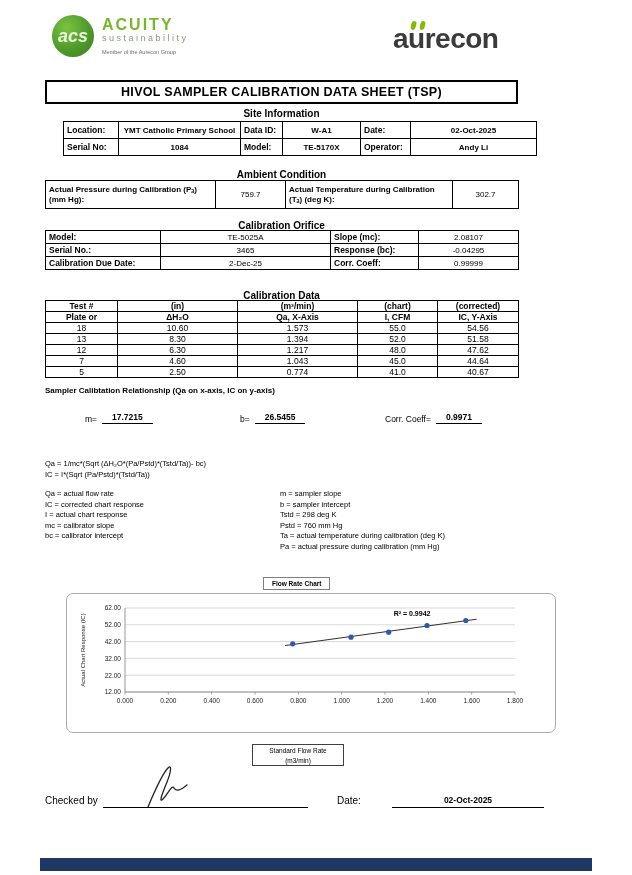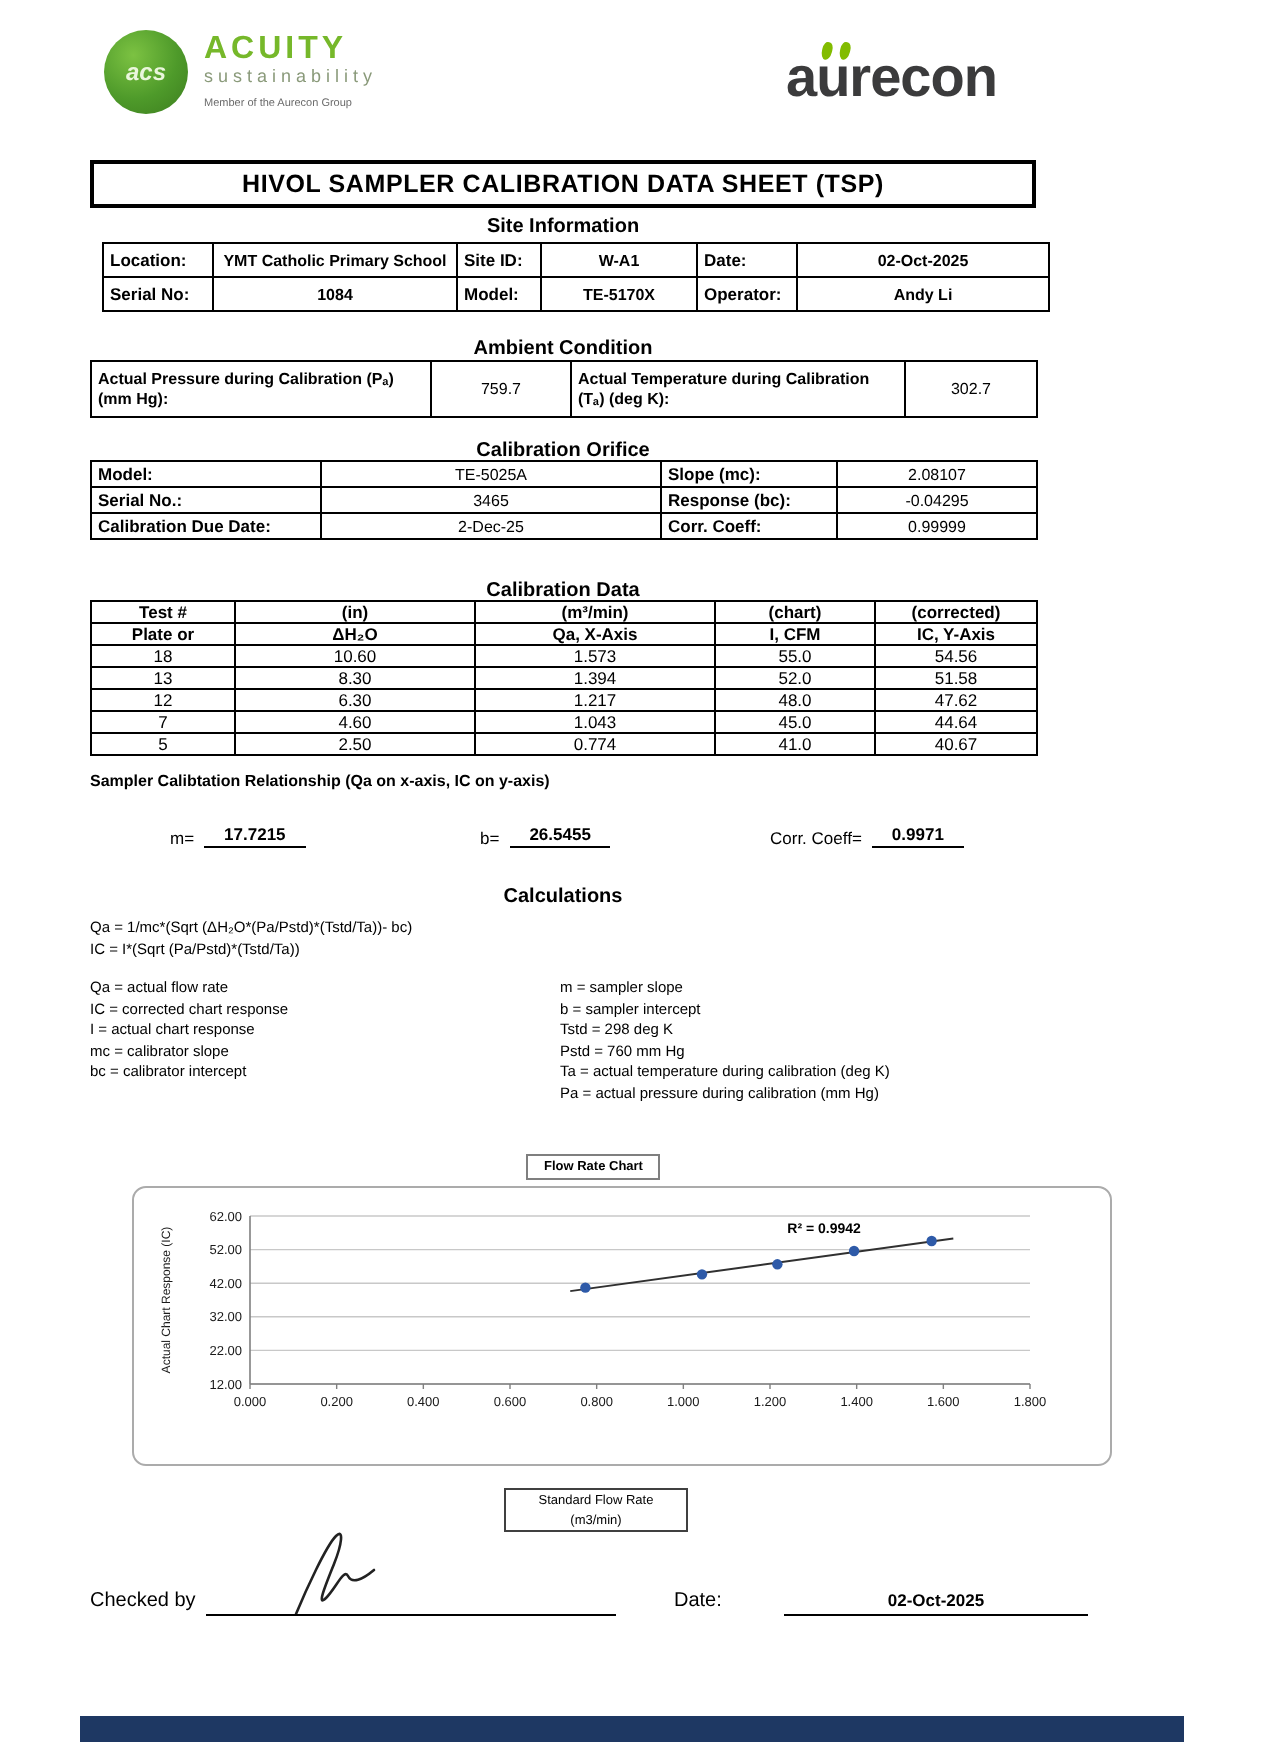"acs" .acuity-circle { font-size: 12px -> 18px }
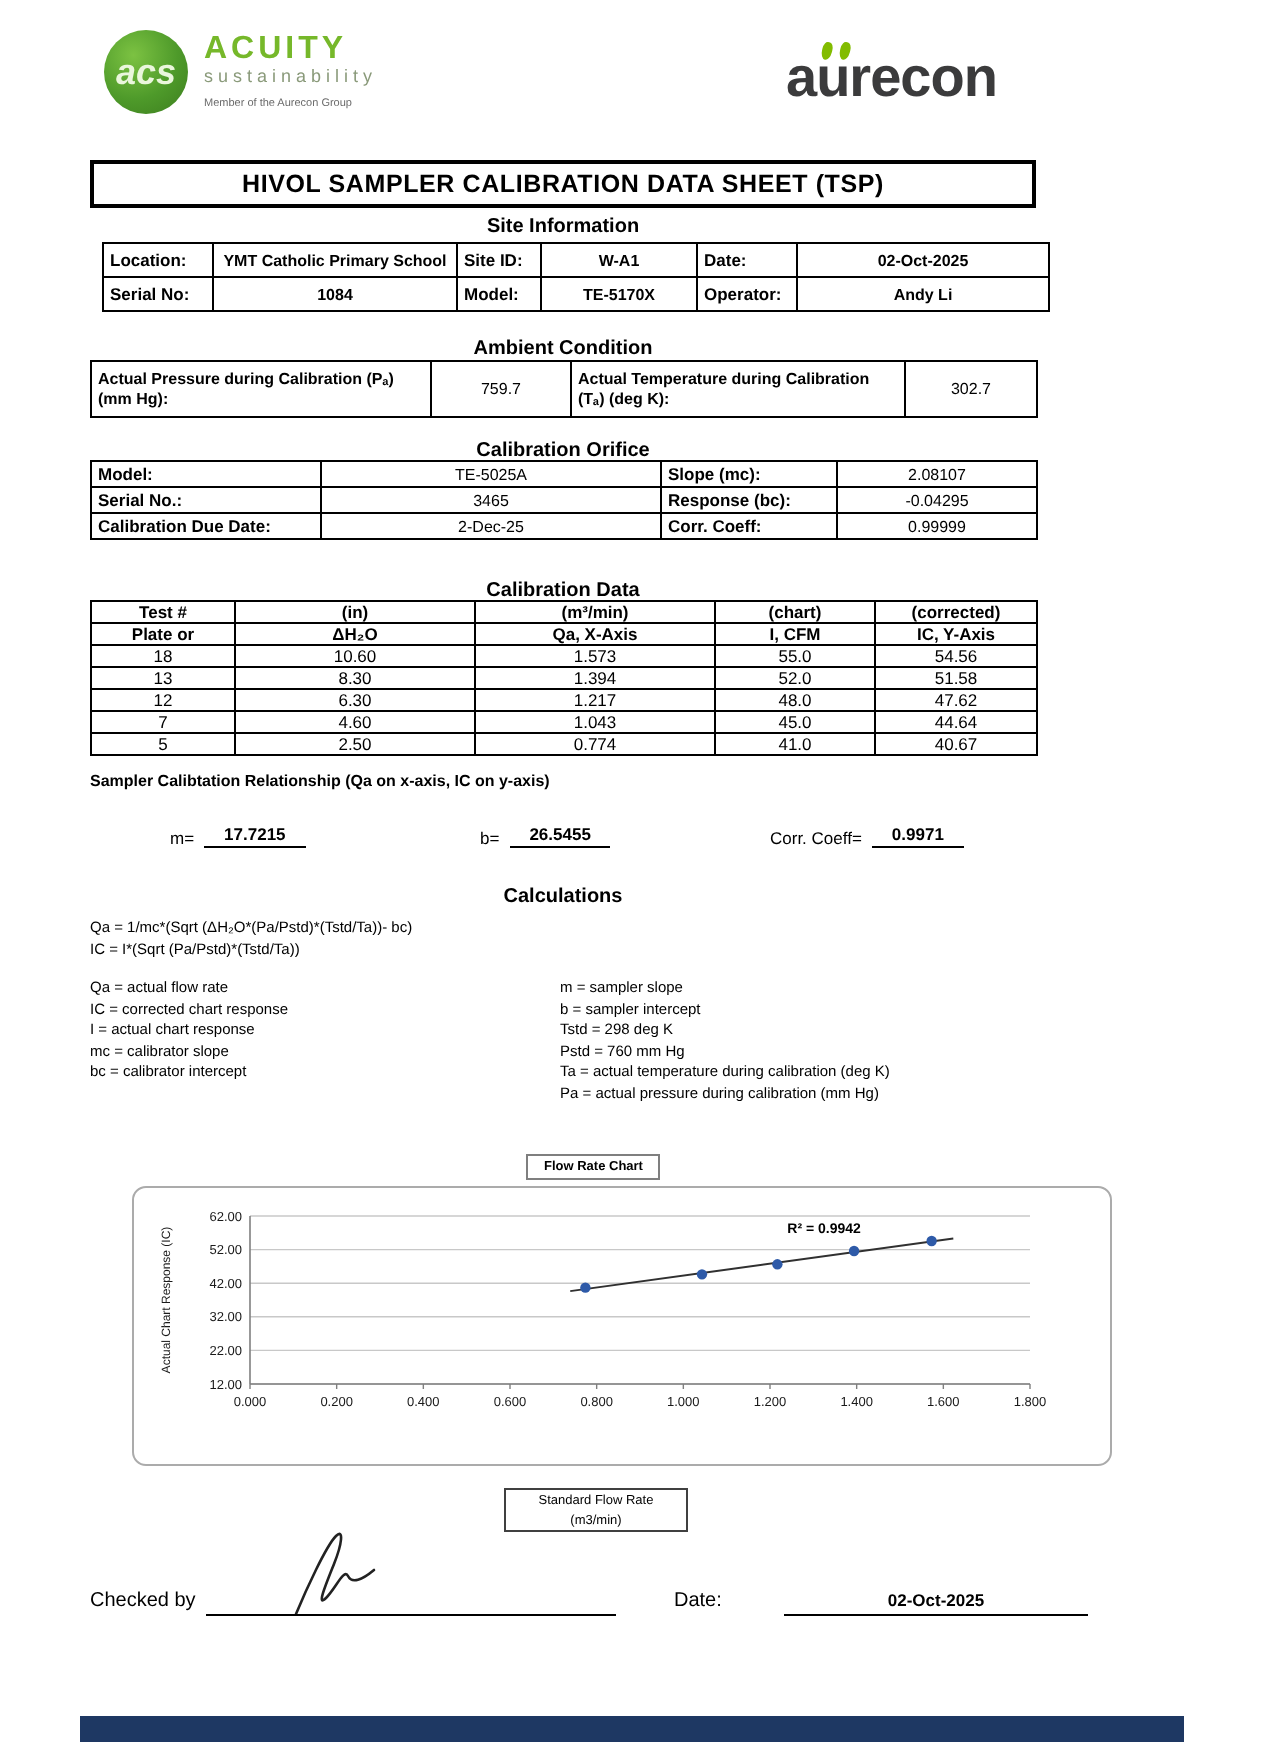"Location:" table { left: 51px -> 63px }
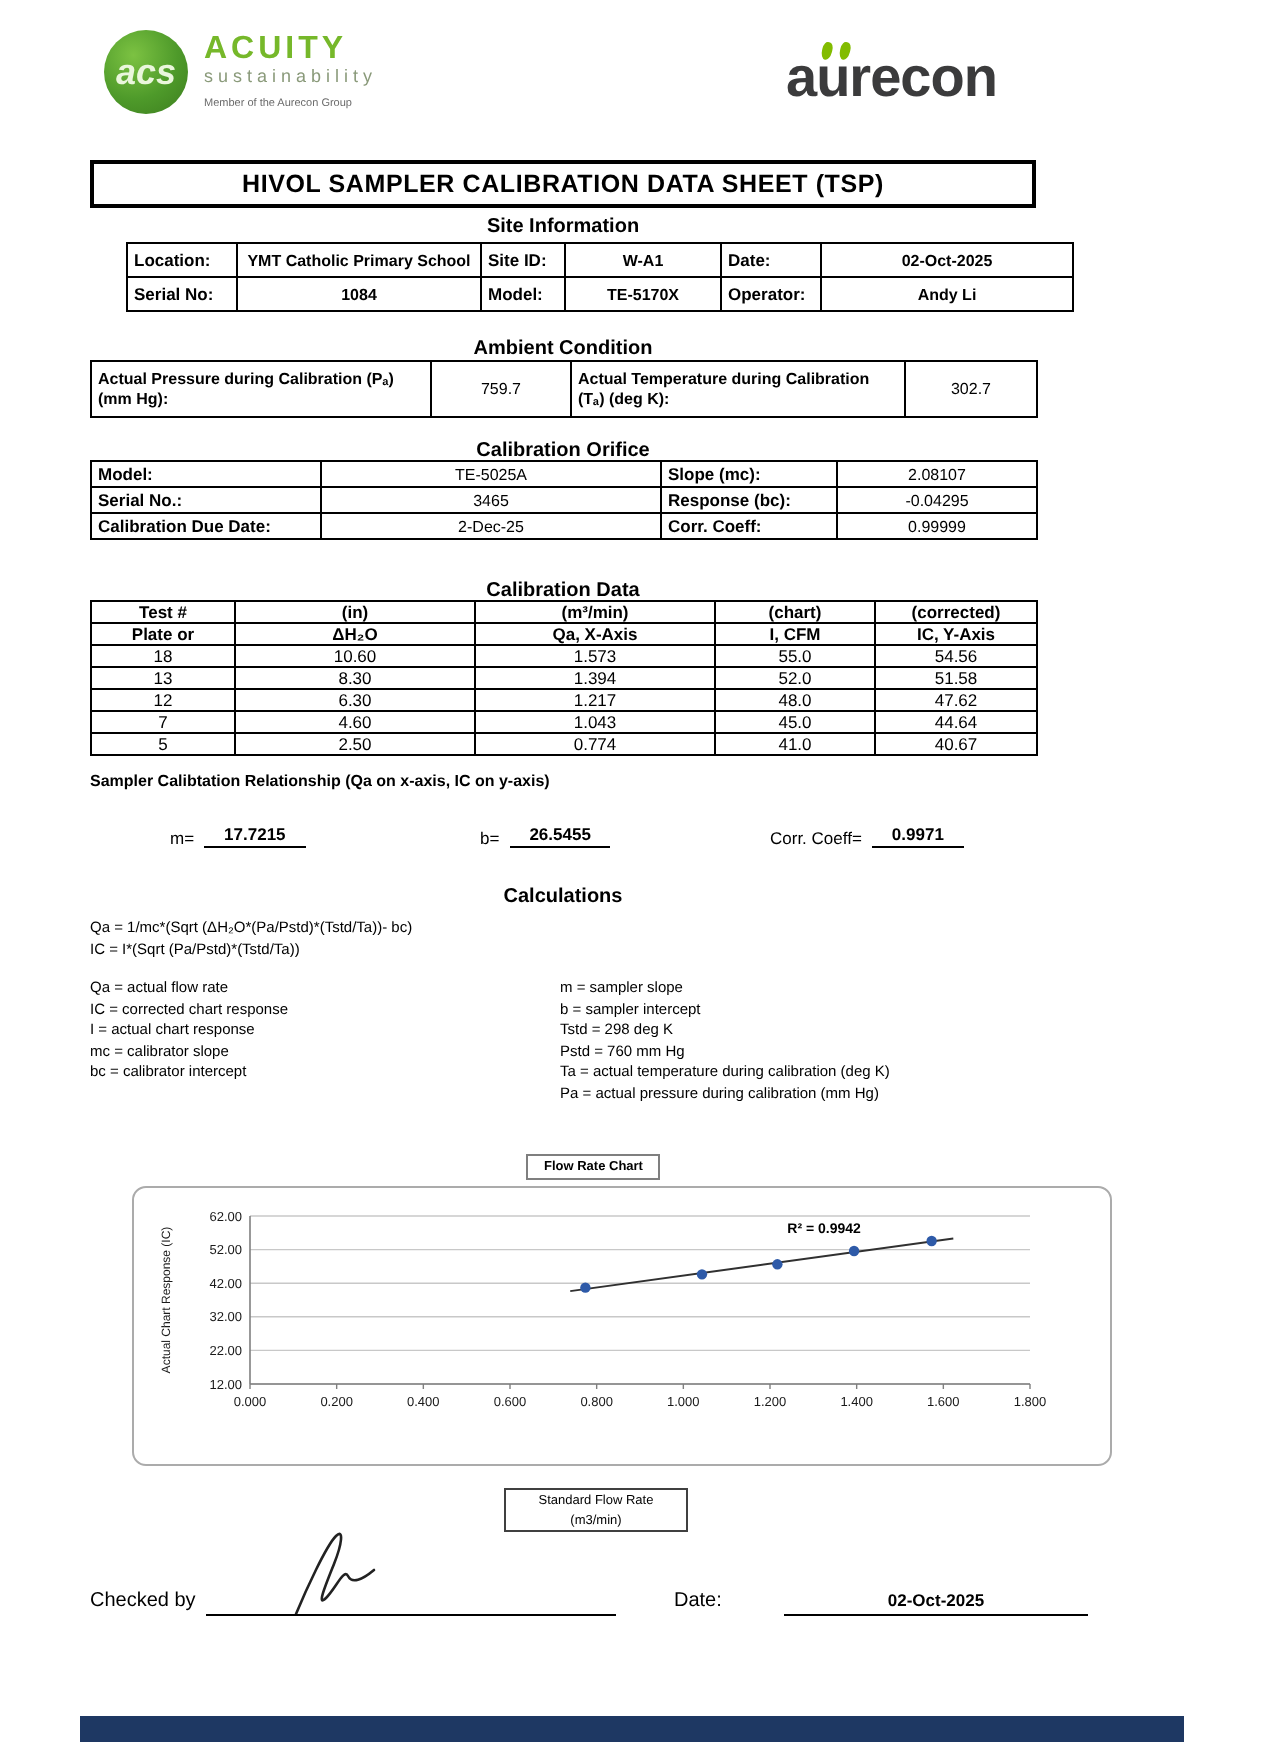"Site ID:" td.lbl { text: Site -> Data }
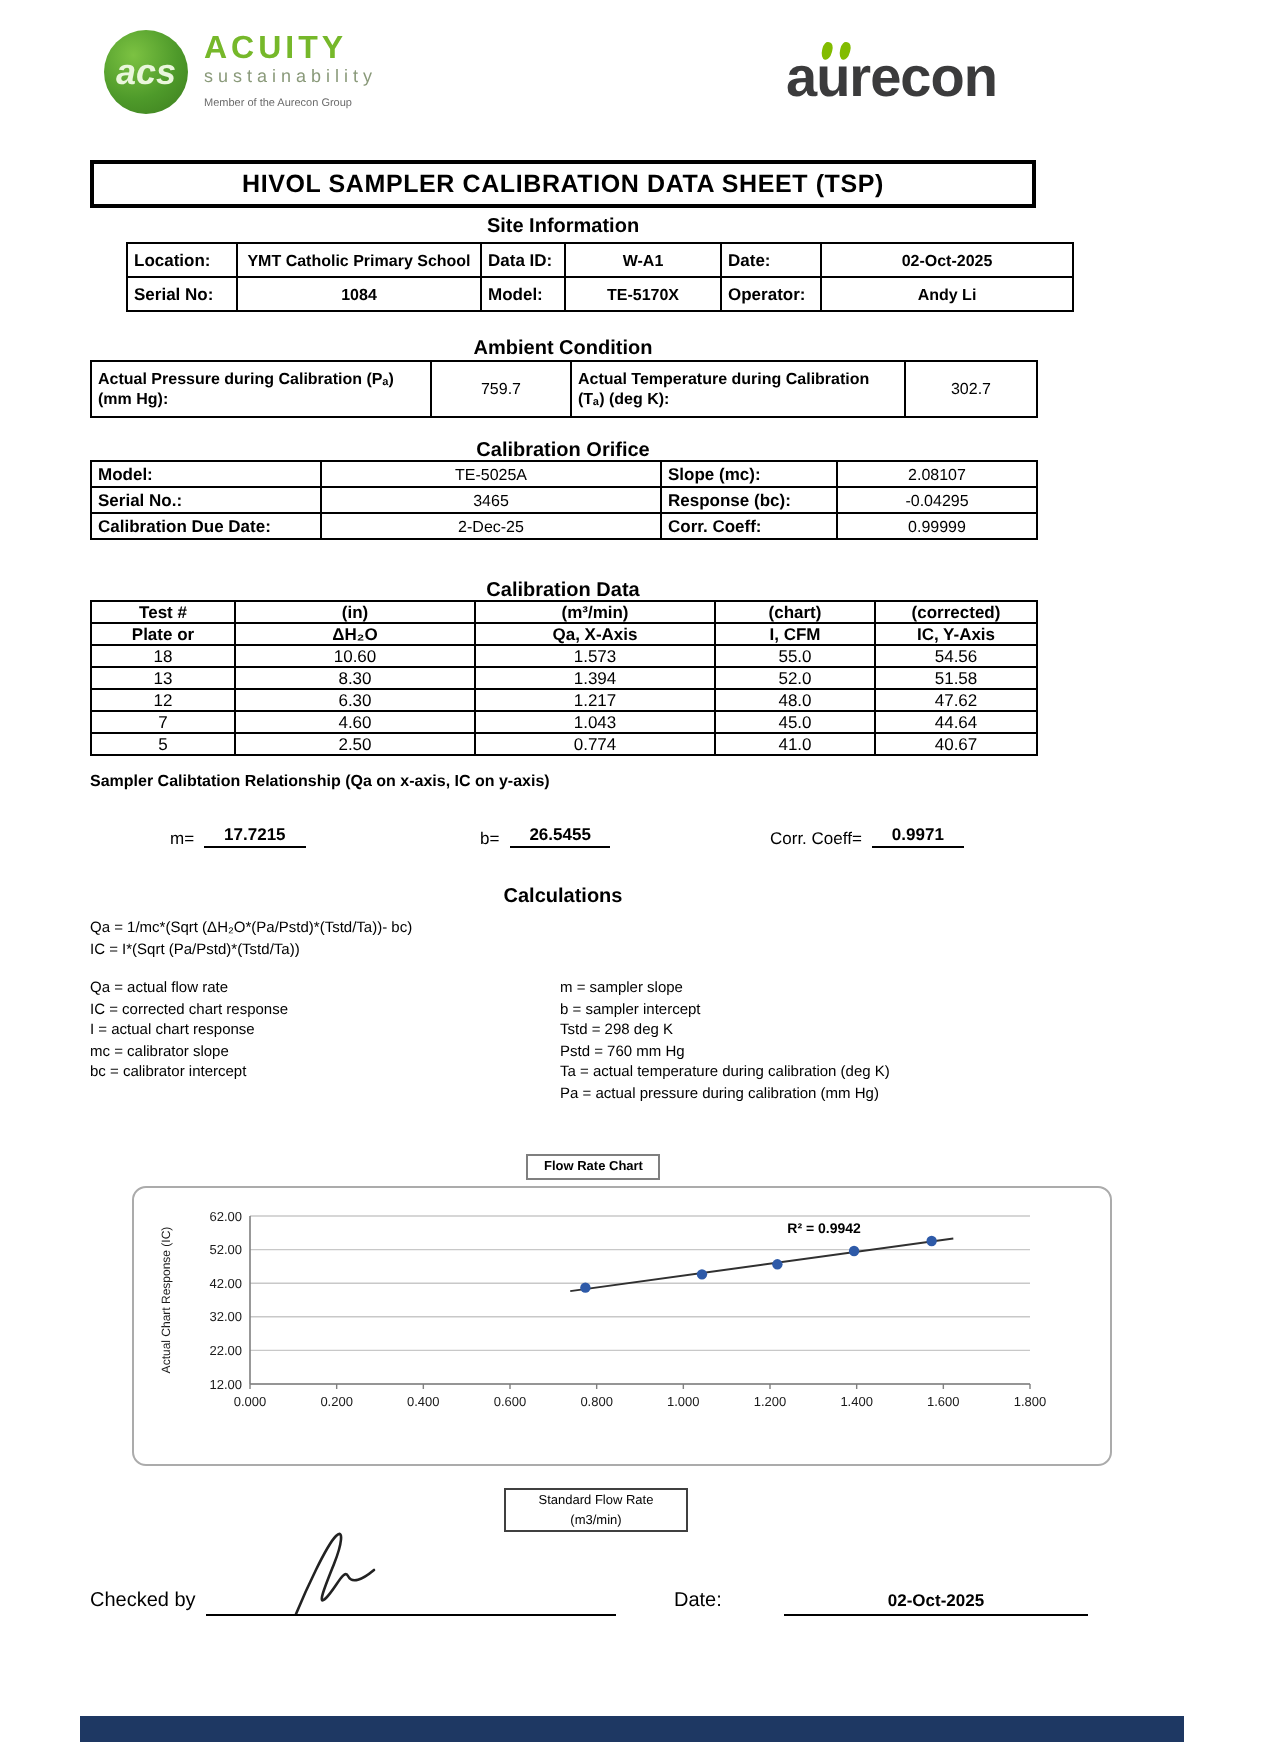"Calculations" div.sec-h { html: <div>Calculations</div> -> none }
